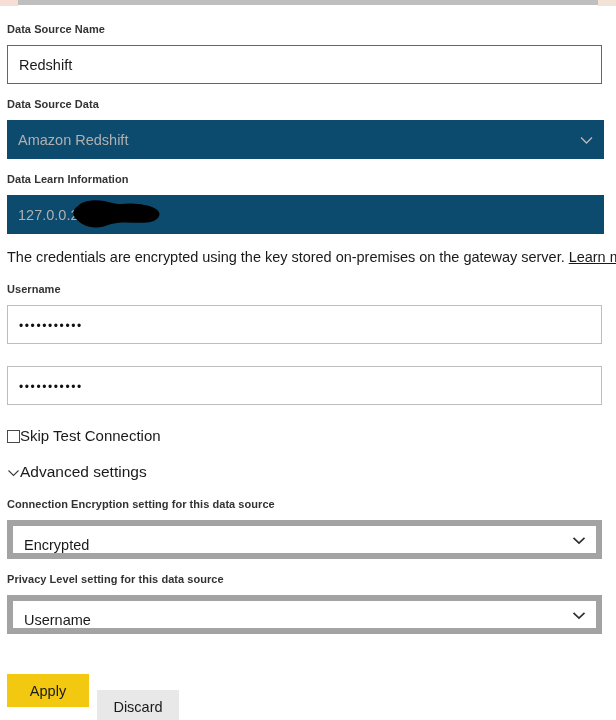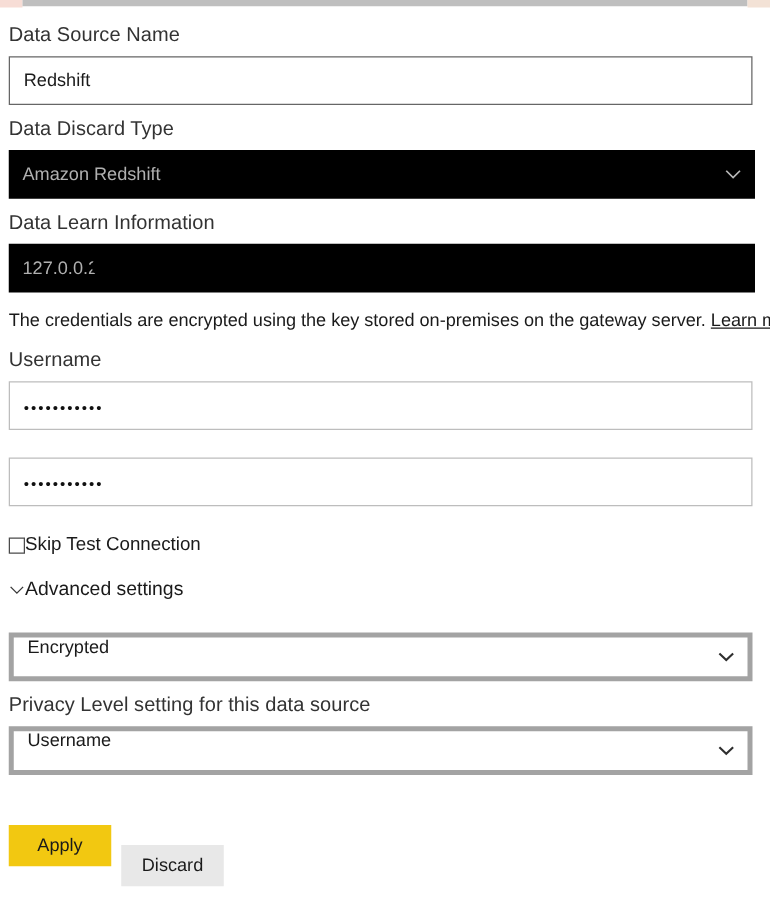"Data Source Name" .field-label { font-size: 16px -> 11px; font-weight: none -> bold }
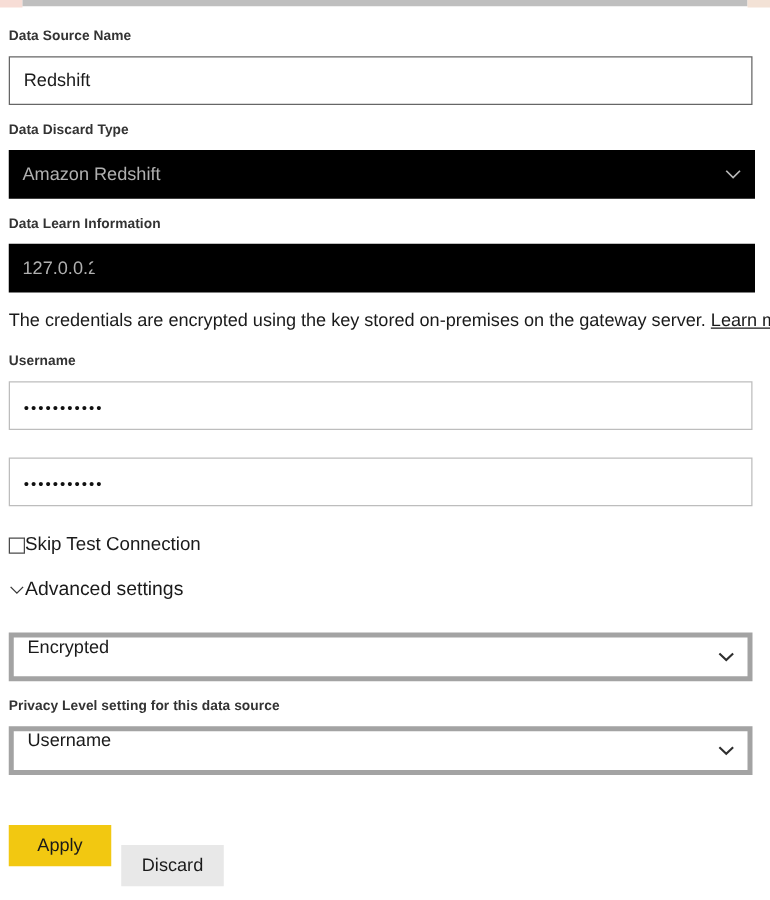"Data Discard Type" div.field-label { text: Discard Type -> Source Data }
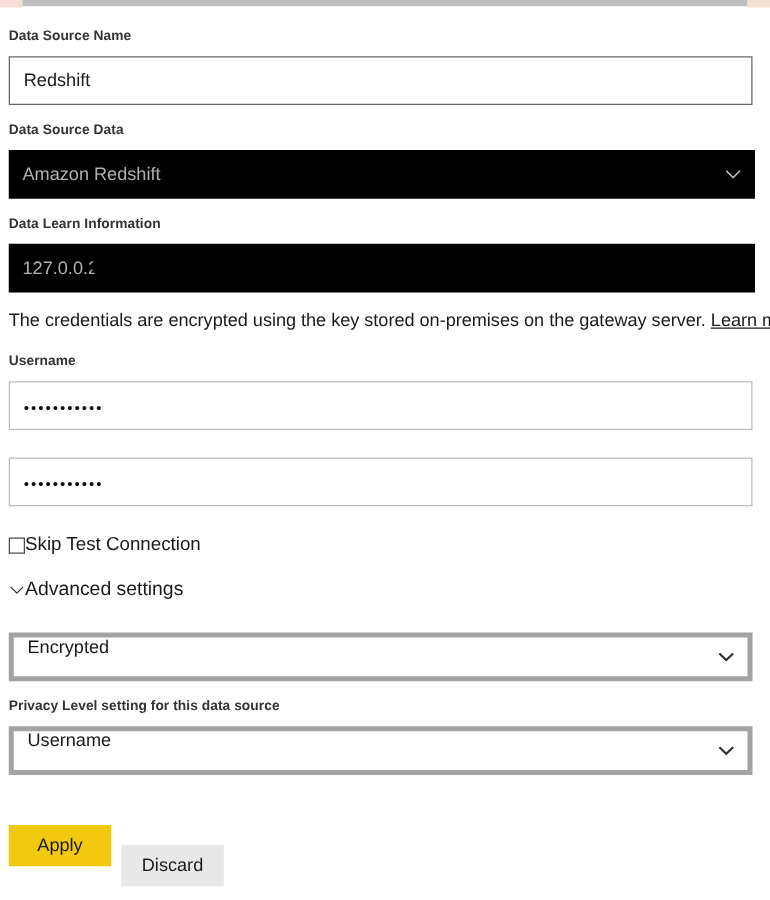"Amazon Redshift" .disabled-box { background: #000000 -> #0c4a6e }
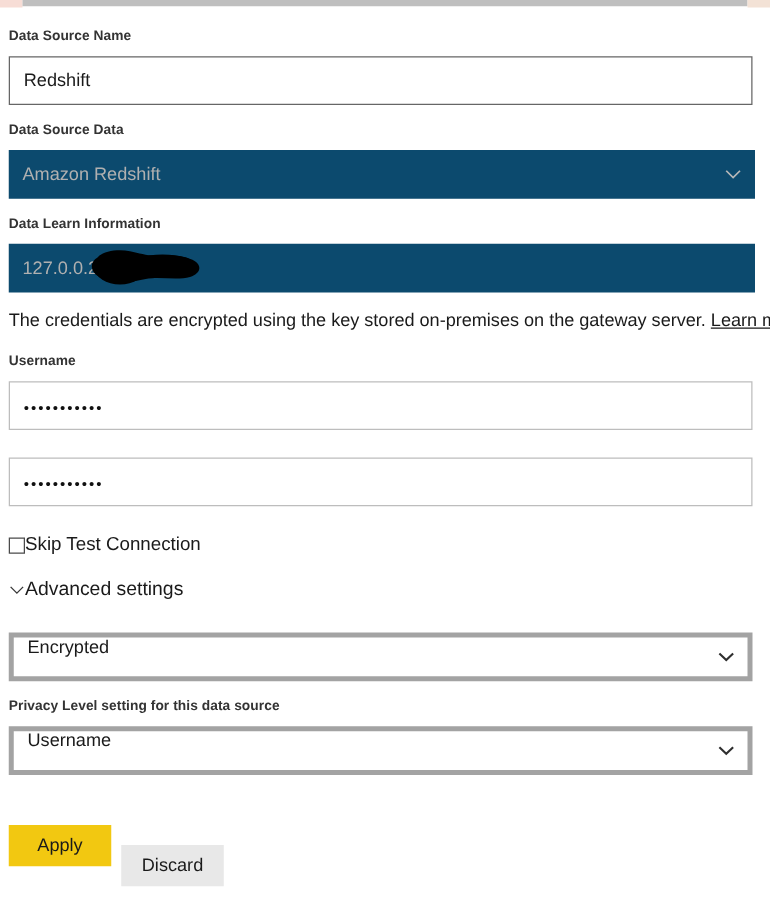"Connection Encryption setting for this" div.field-label { html: none -> <div>Connection Encryption setting for this data source</div> }
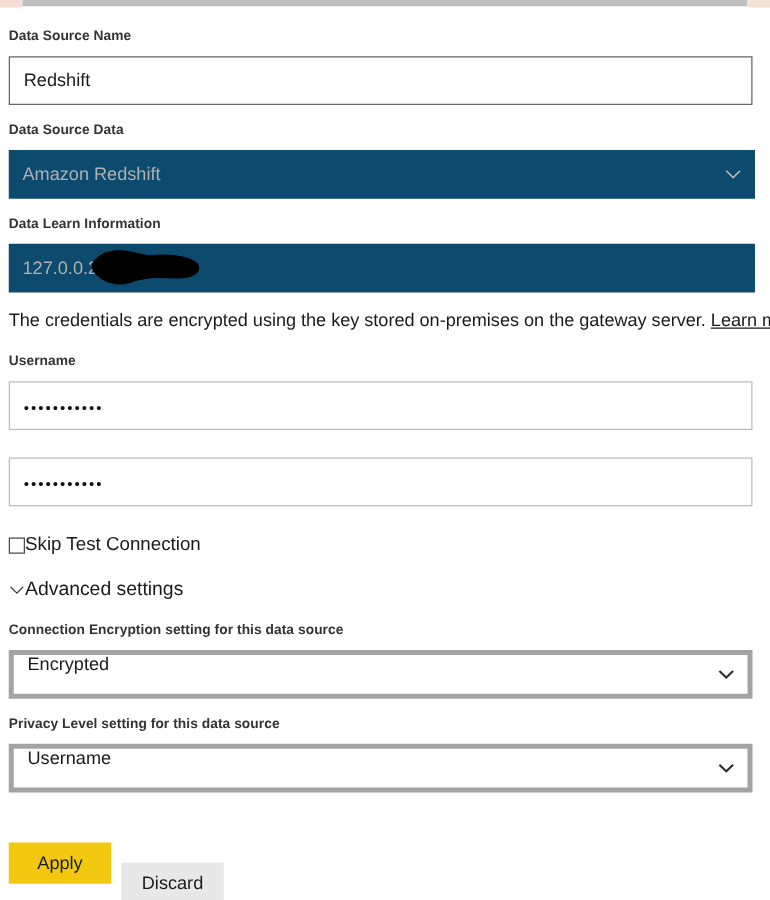"Encrypted" .select-box { align-items: flex-start -> flex-end; border: 4px solid #a3a3a3 -> 6px solid #a3a3a3 }
